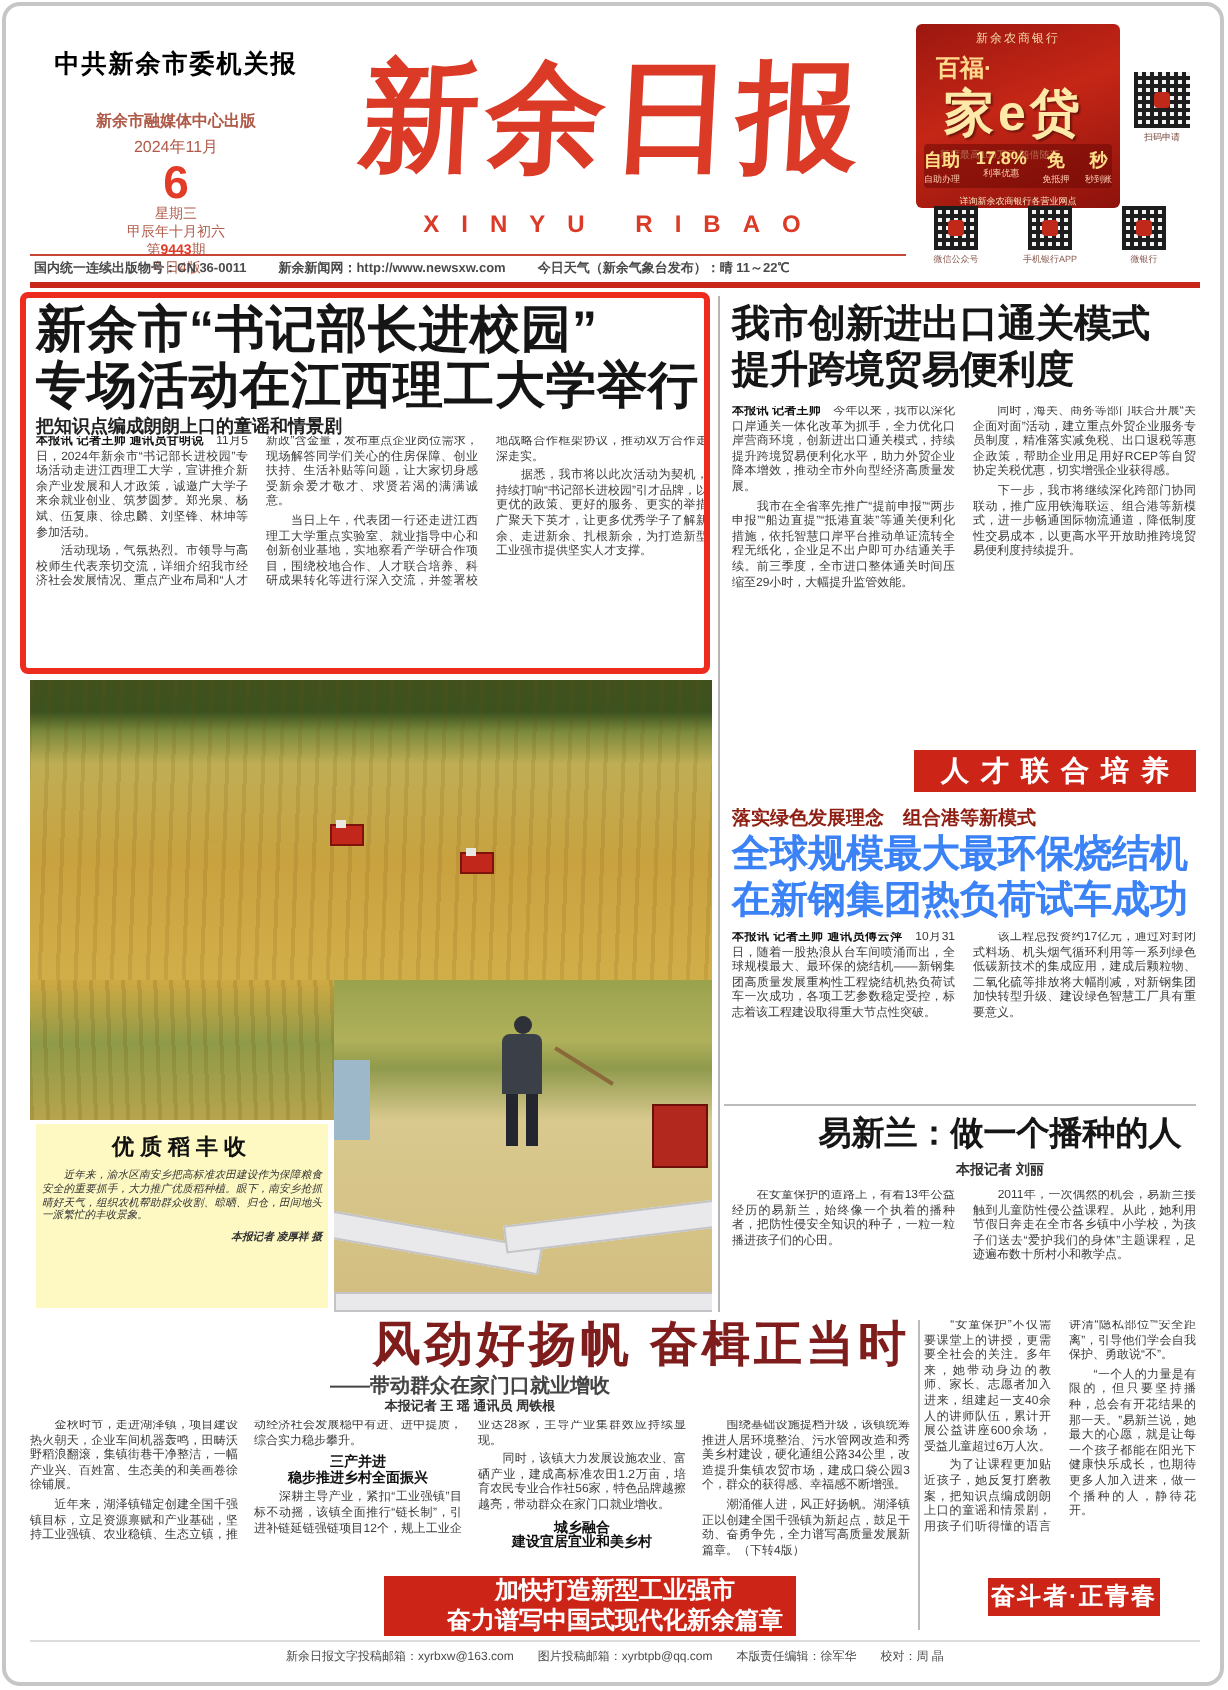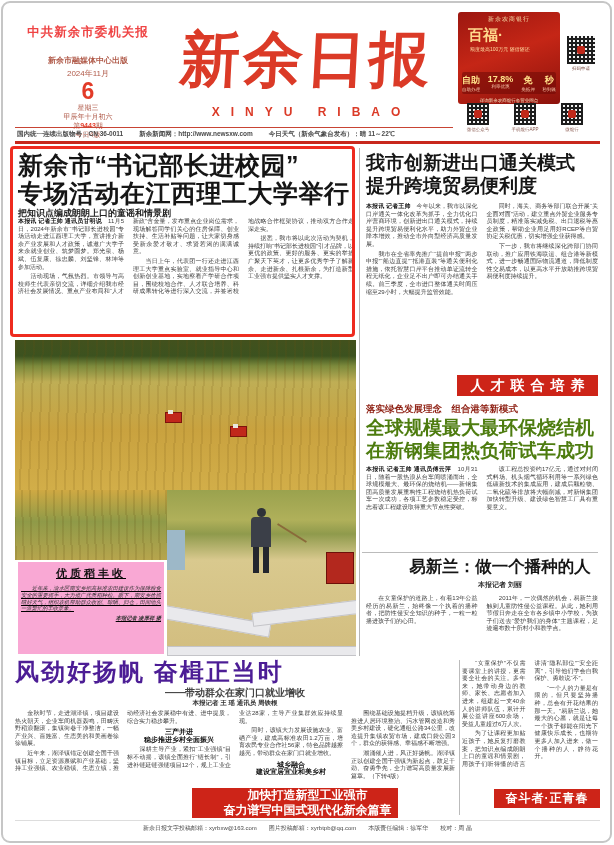"中共新余市委机关报" .pubinfo .org { color: #ef4444 -> #000000 }
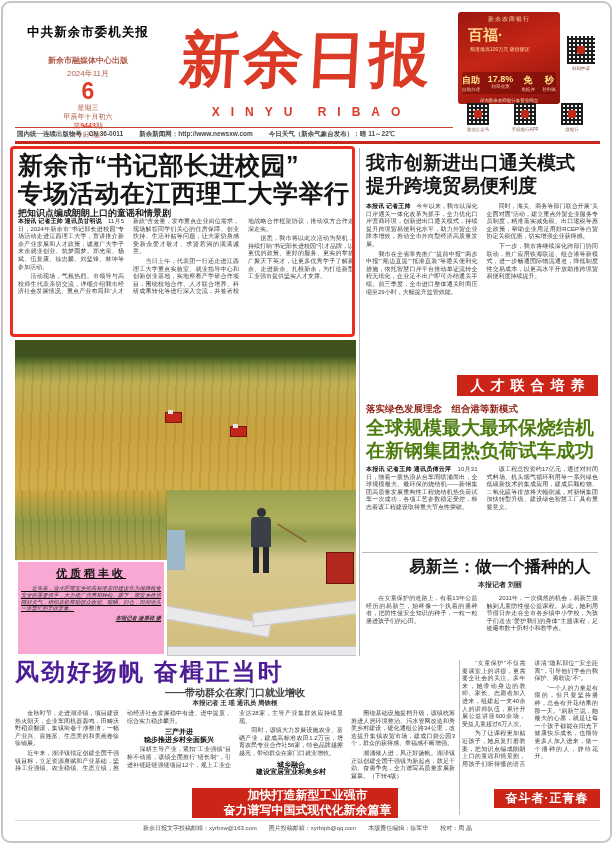"百福·" .ad .brandp { font-size: 15px -> 12px }
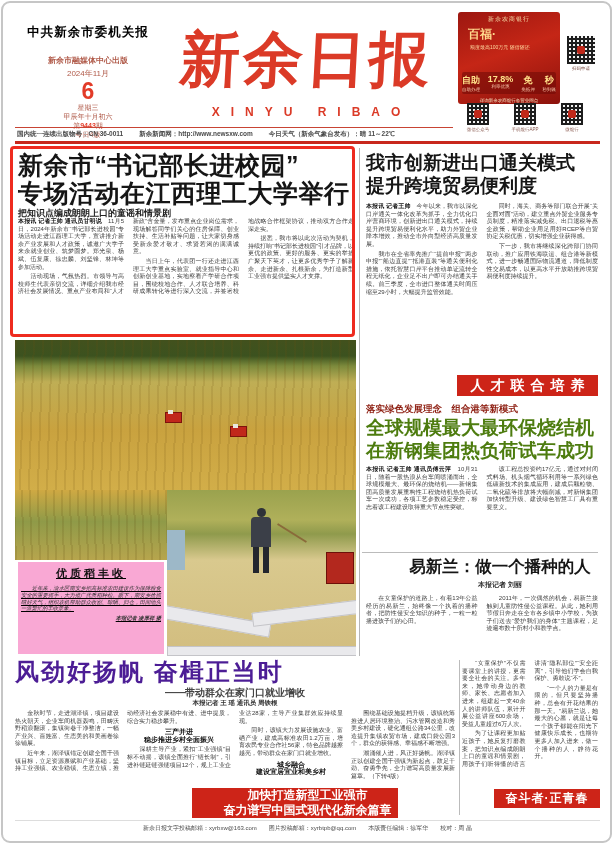"家e贷" div.brand { html: none -> <div>家e贷</div> }
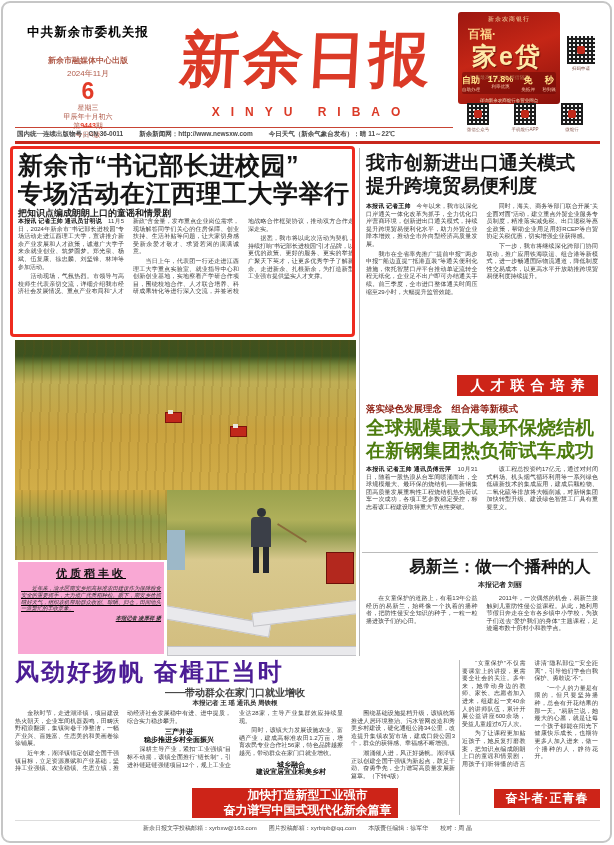"全球规模最大最环保烧结机" .h-b { color: #4d7c0f -> #3b82f6 }
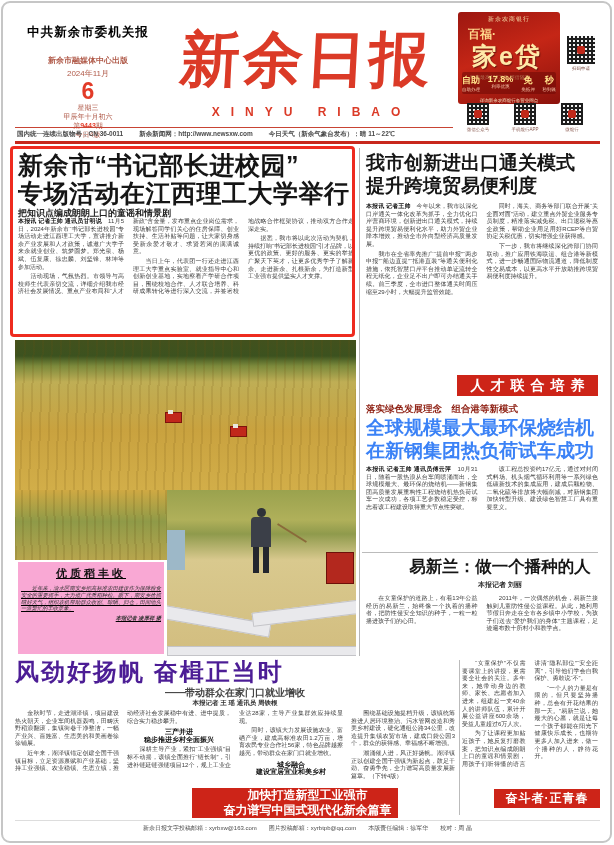"优质稻丰收" .capbox { background: #f9a8d4 -> #fef9c3; text-decoration: underline -> none }
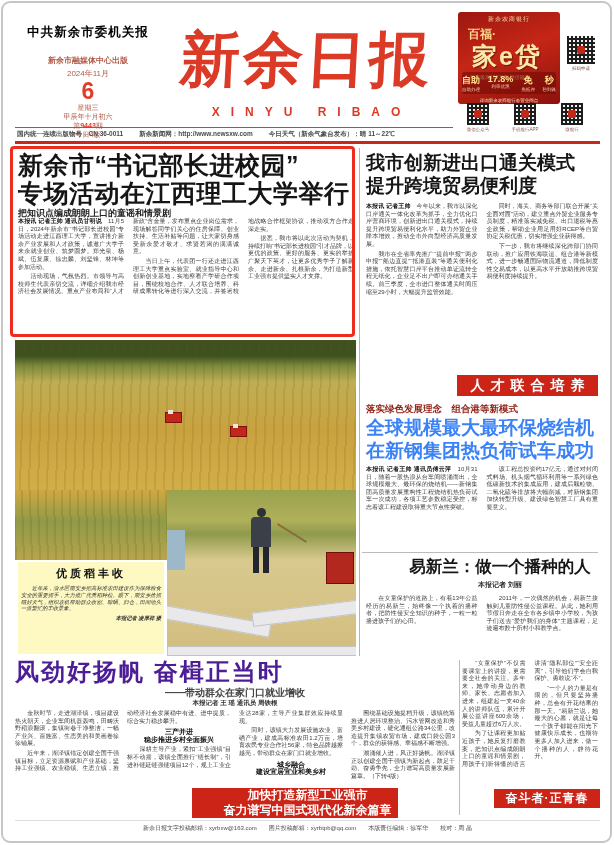"风劲好扬帆 奋楫正当时" .h-bot { color: #4c1d95 -> #7f1d1d; text-align: left -> right }
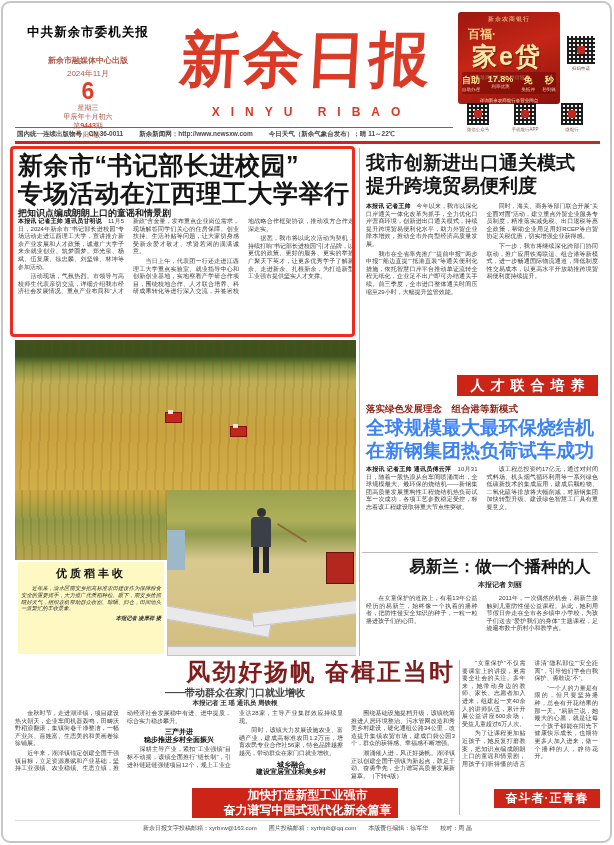"奋斗者·正青春" .badgeC { width: 106px -> 86px }
